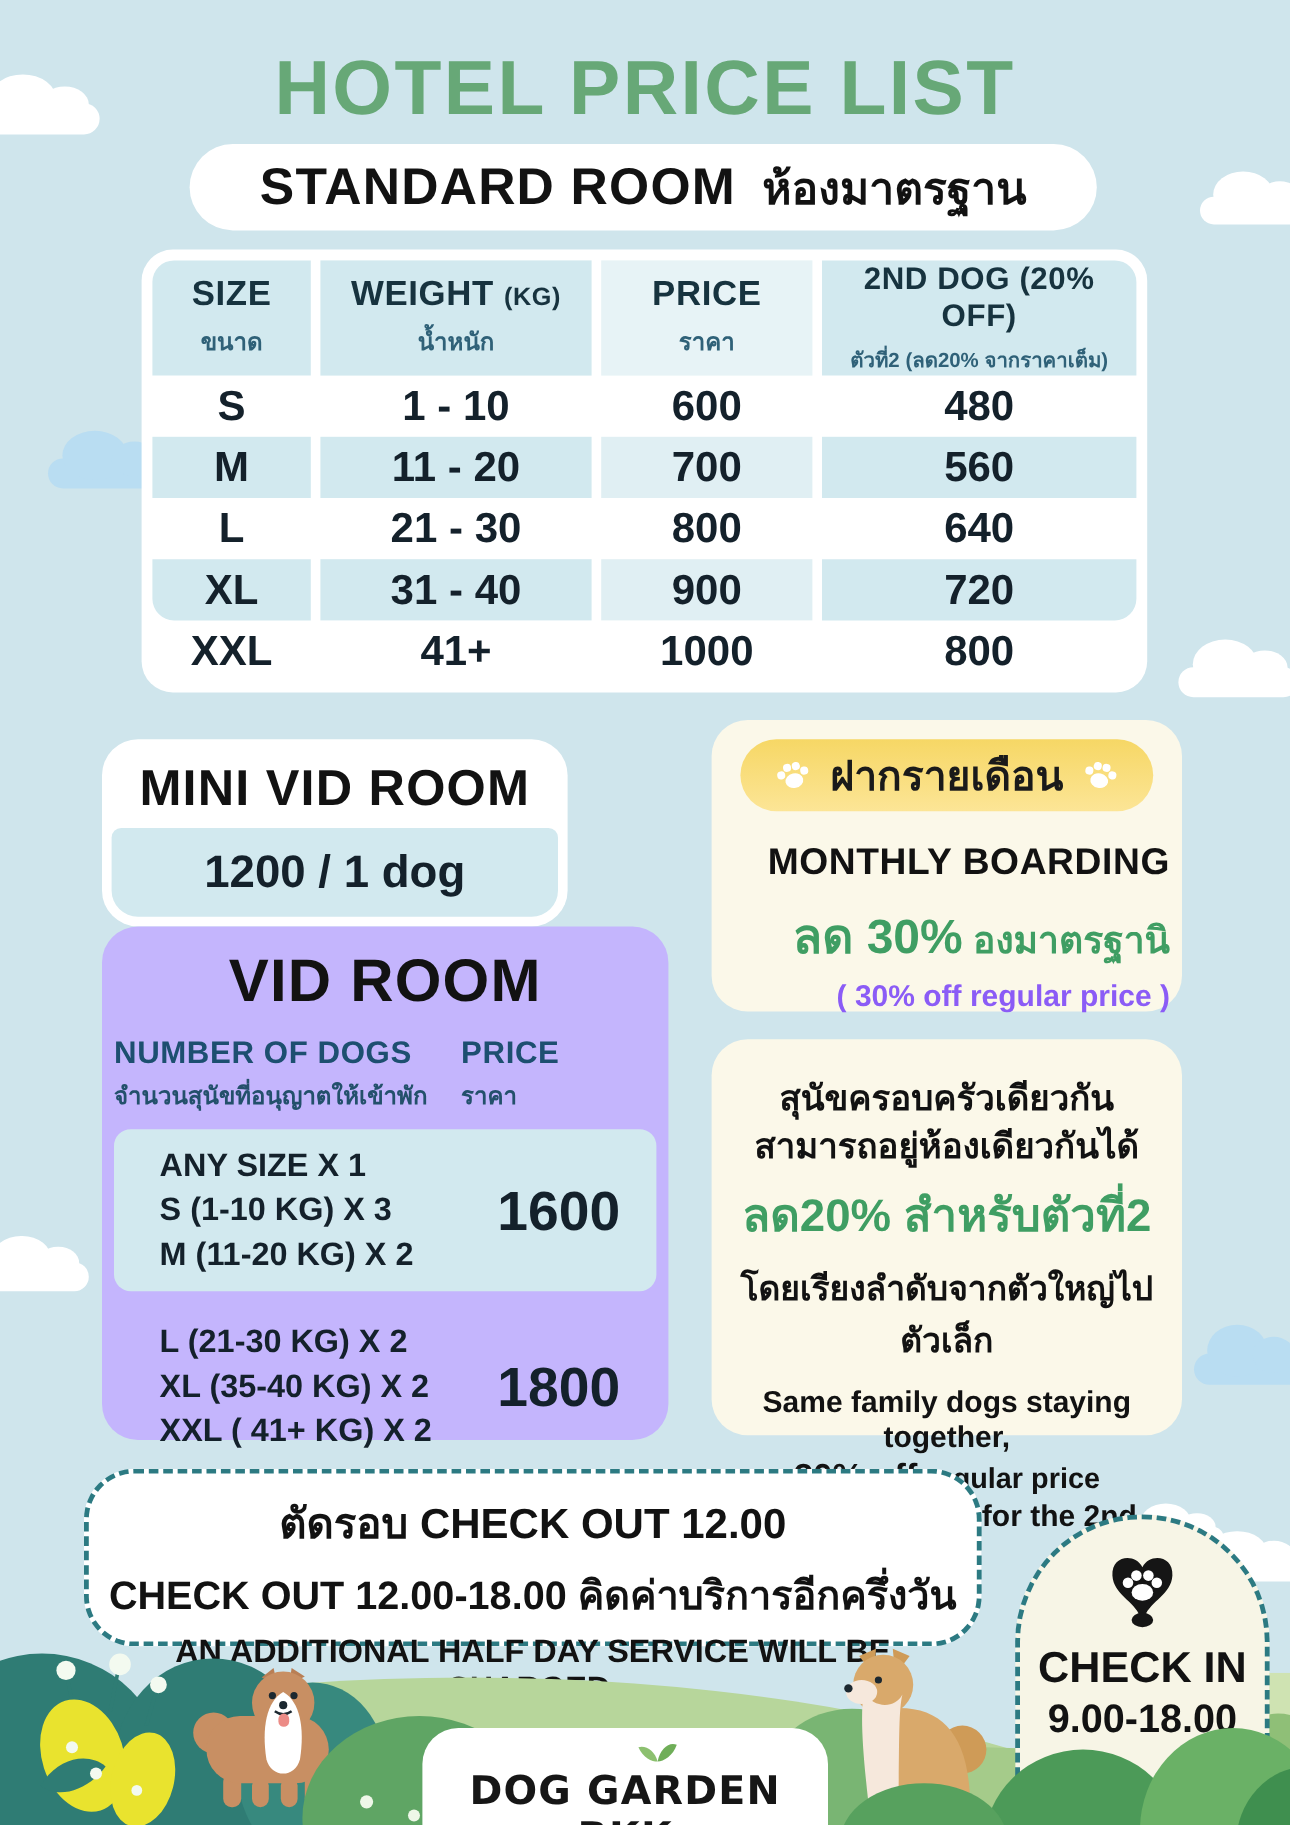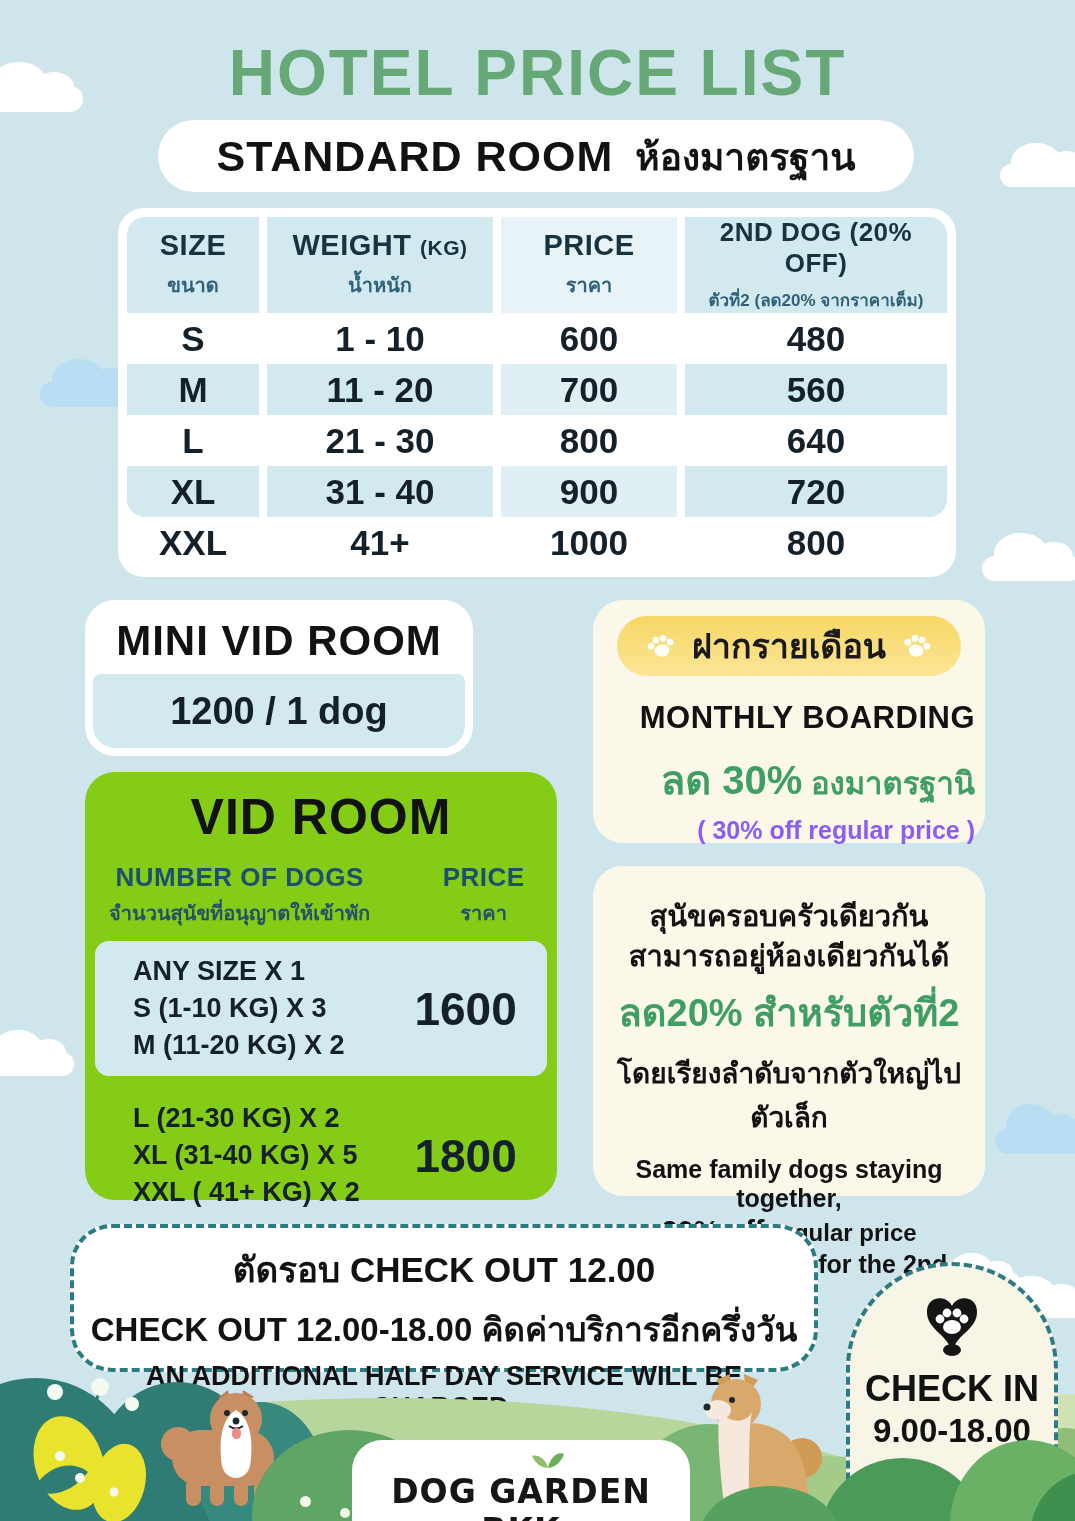"MINI VID ROOM" .mini-card { top: 600px -> 616px }
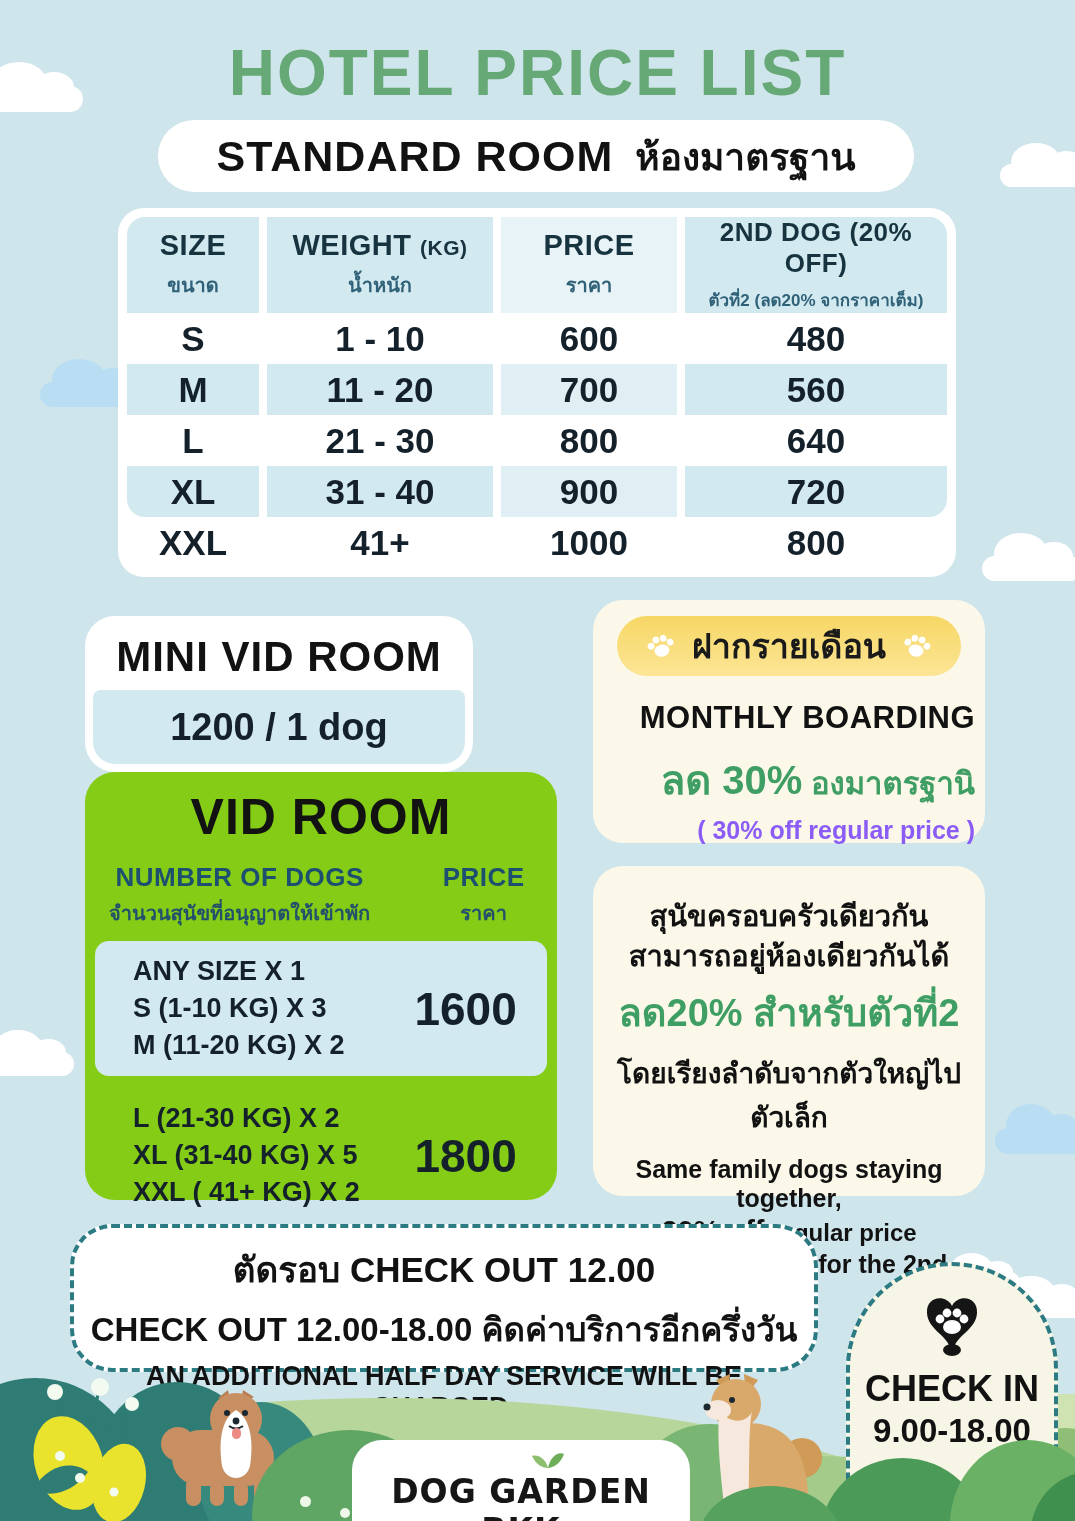"VID ROOM" .vid-card { background: #84cc16 -> #c4b5fd }
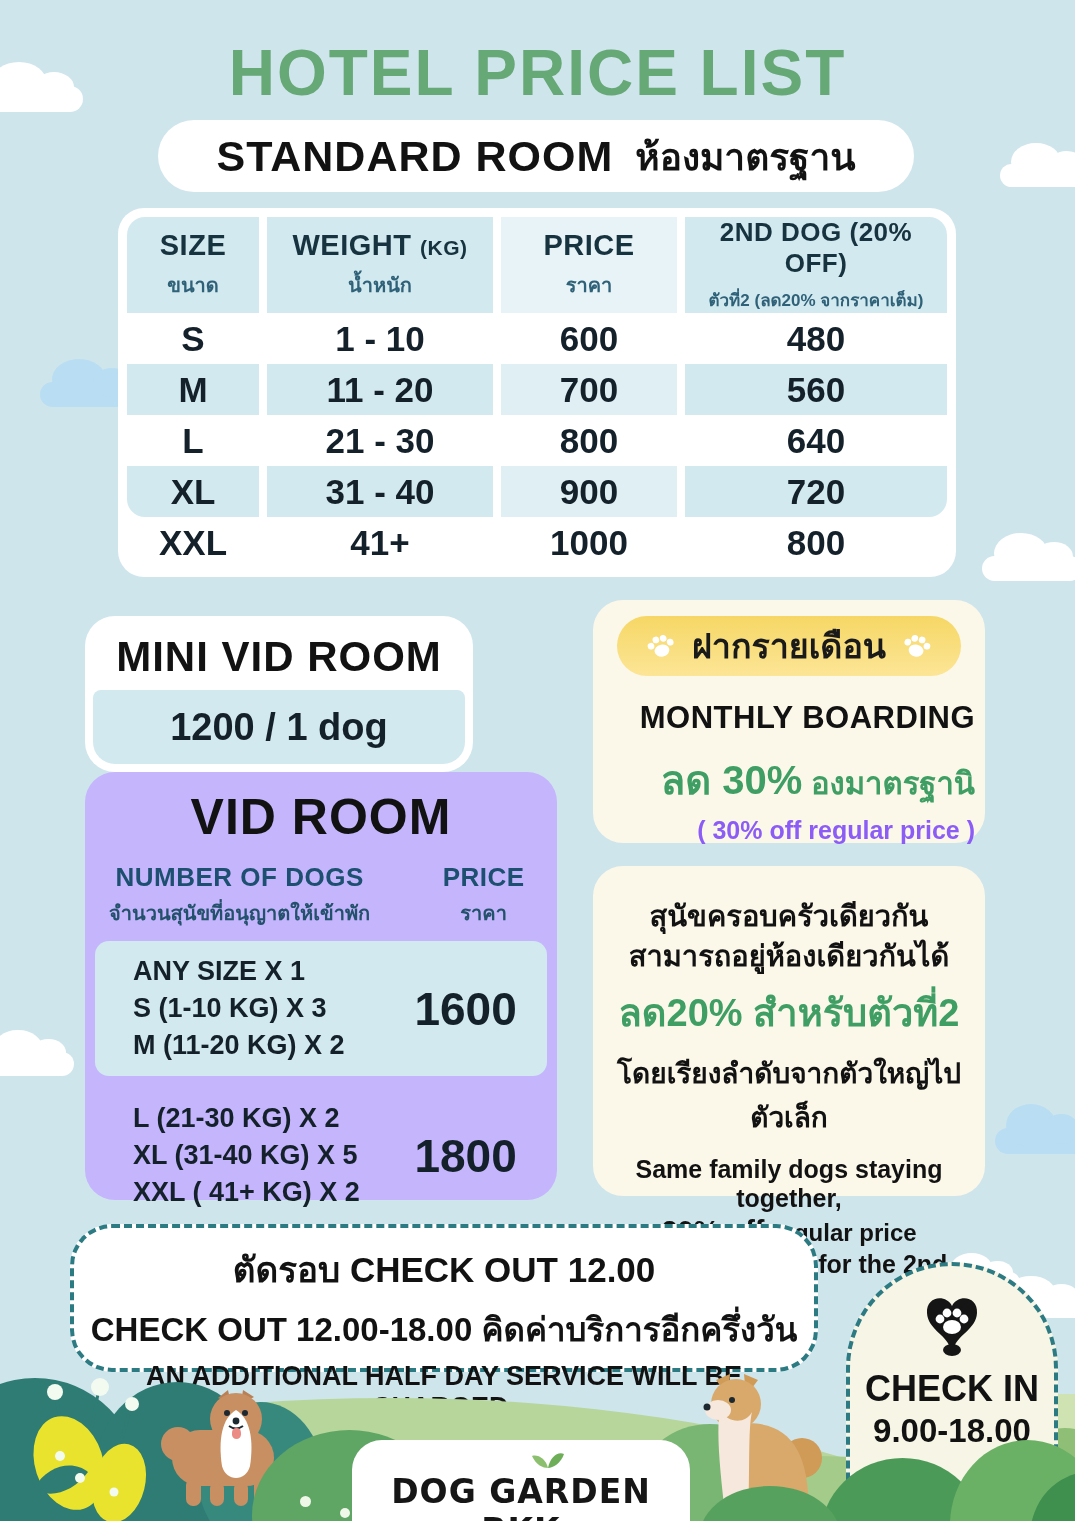"NUMBER OF DOGS" .vid-head { gap: 36px -> none; text-align: center -> none }
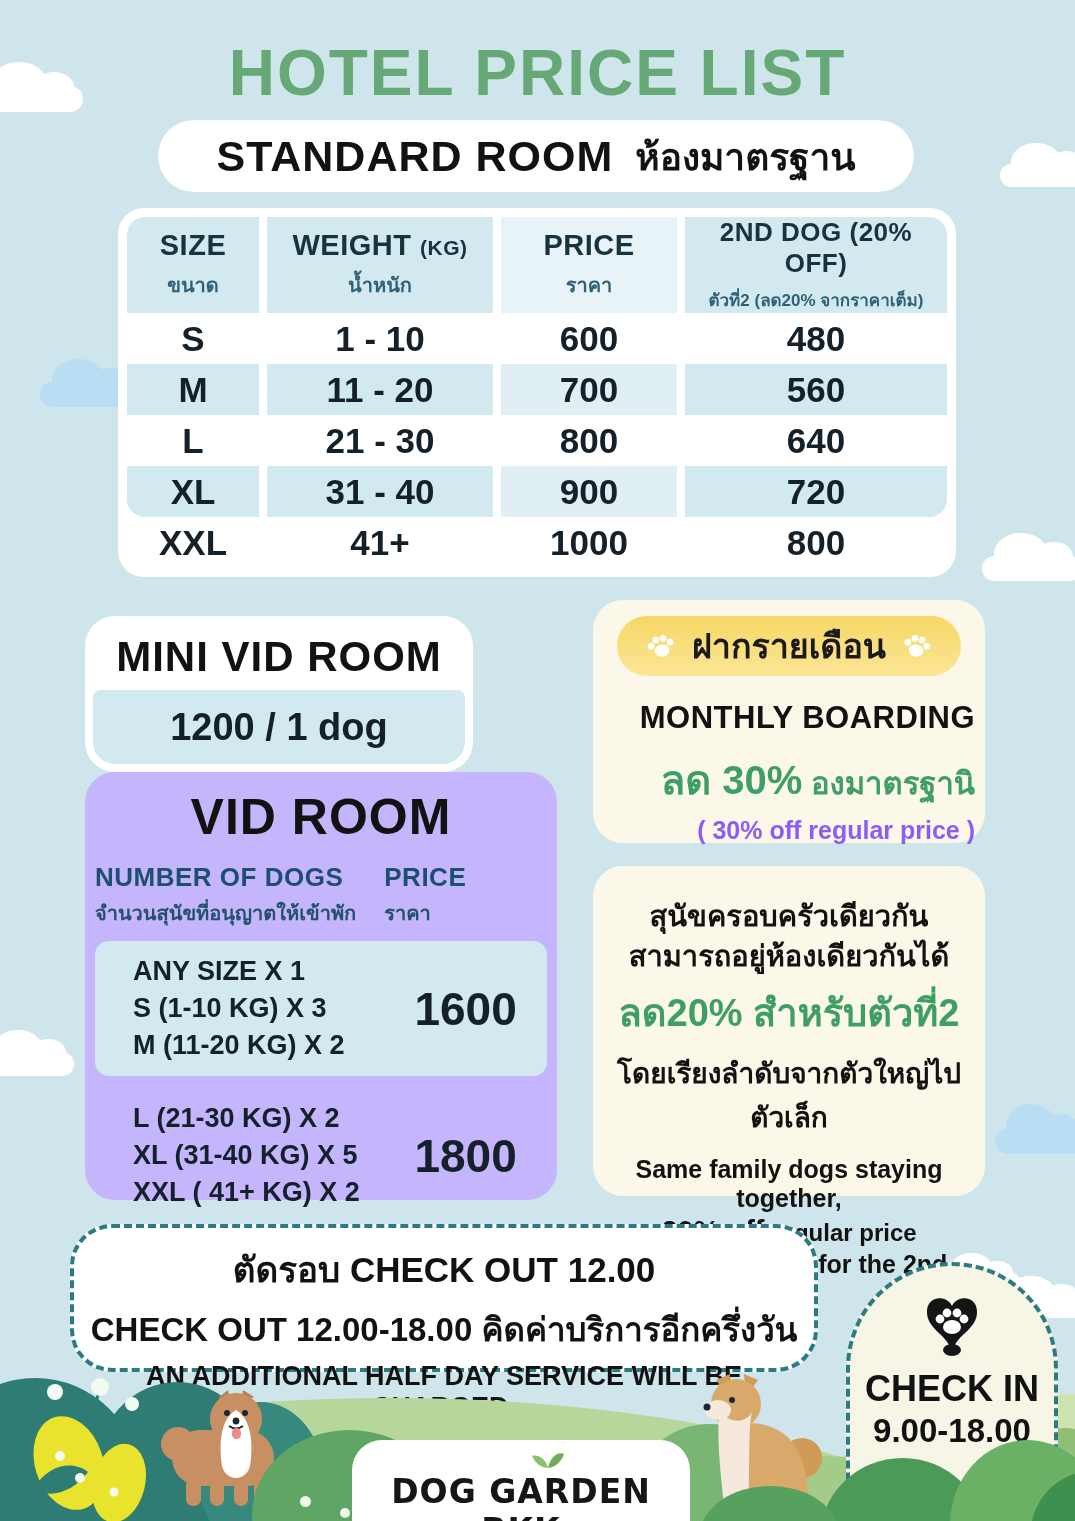"XL (31-40 KG) X 5" div { text: 31-40 KG) X 5 -> 35-40 KG) X 2 }
